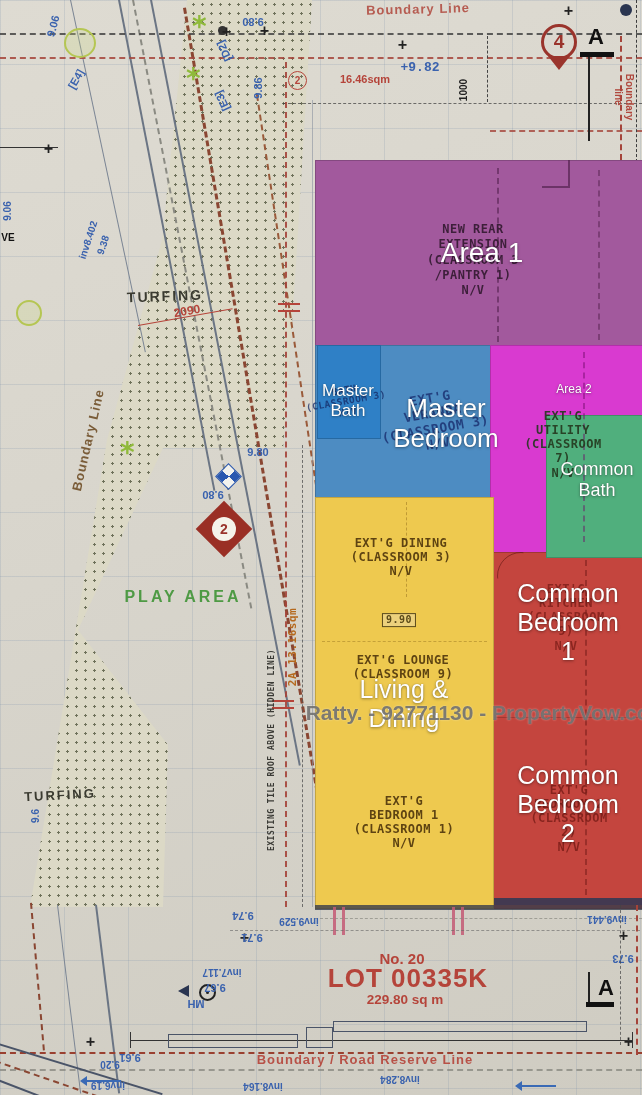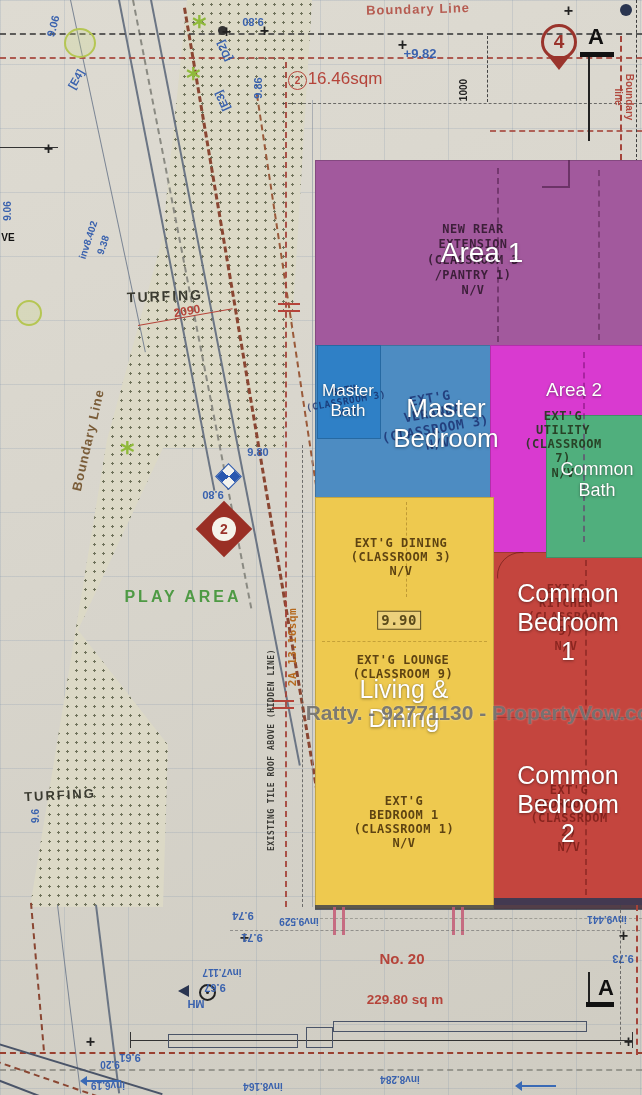"+9.82" div.c { font-family: none -> Liberation Mono, monospace; top: 53px -> 67px }
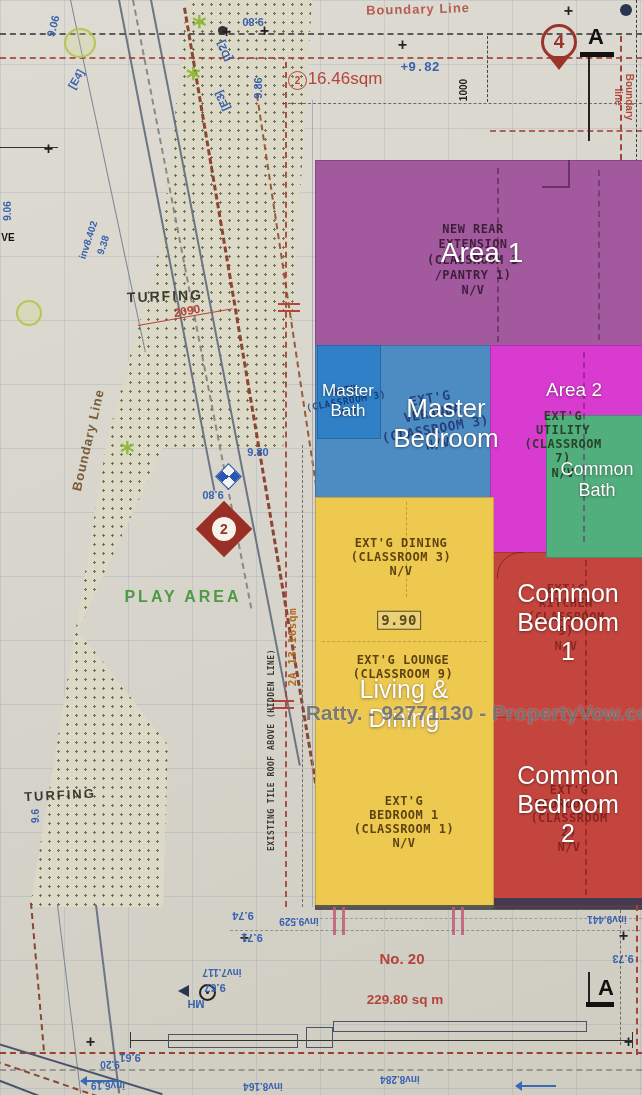"16.46sqm" div.c { font-size: 17px -> 11px; font-weight: normal -> bold; left: 345px -> 365px }
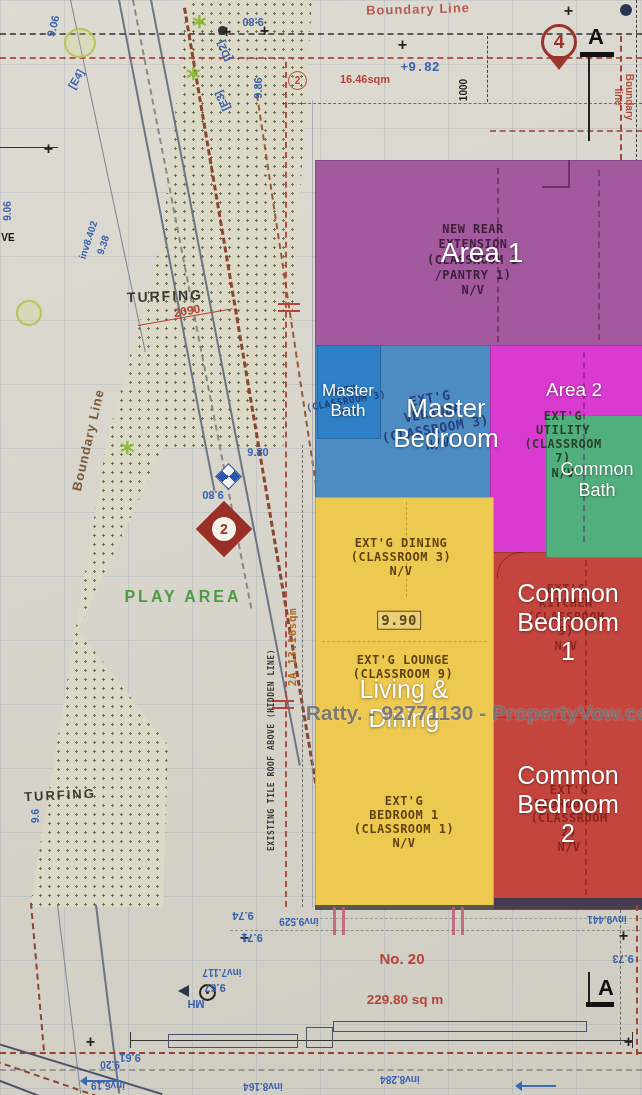"Area 2" div.c { font-size: 19px -> 12px }
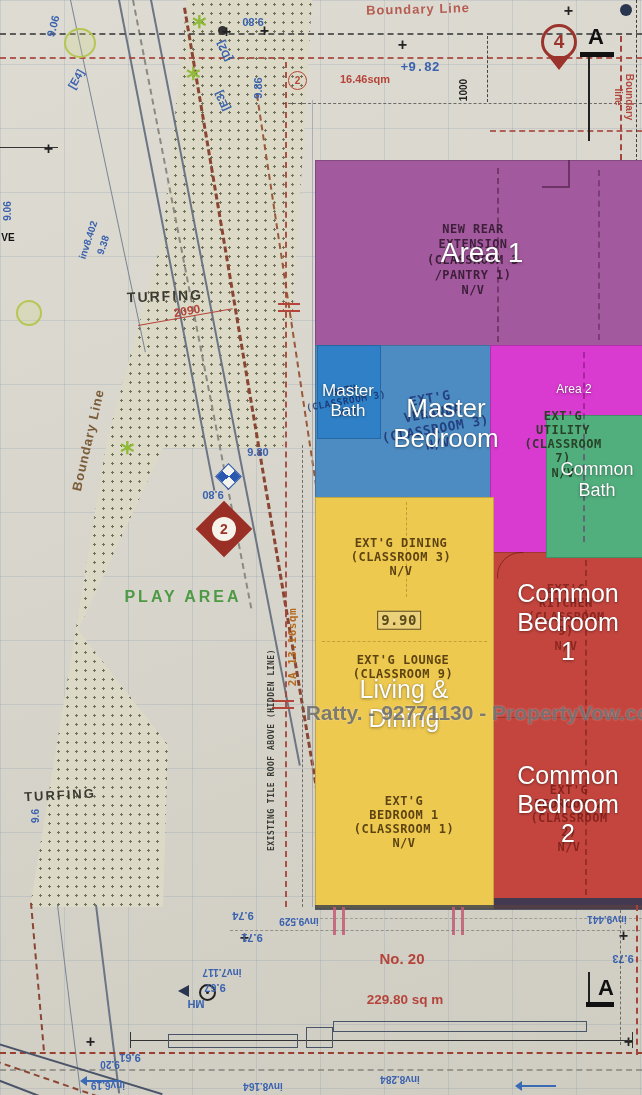"9.90" div.c { font-size: 14px -> 10px }
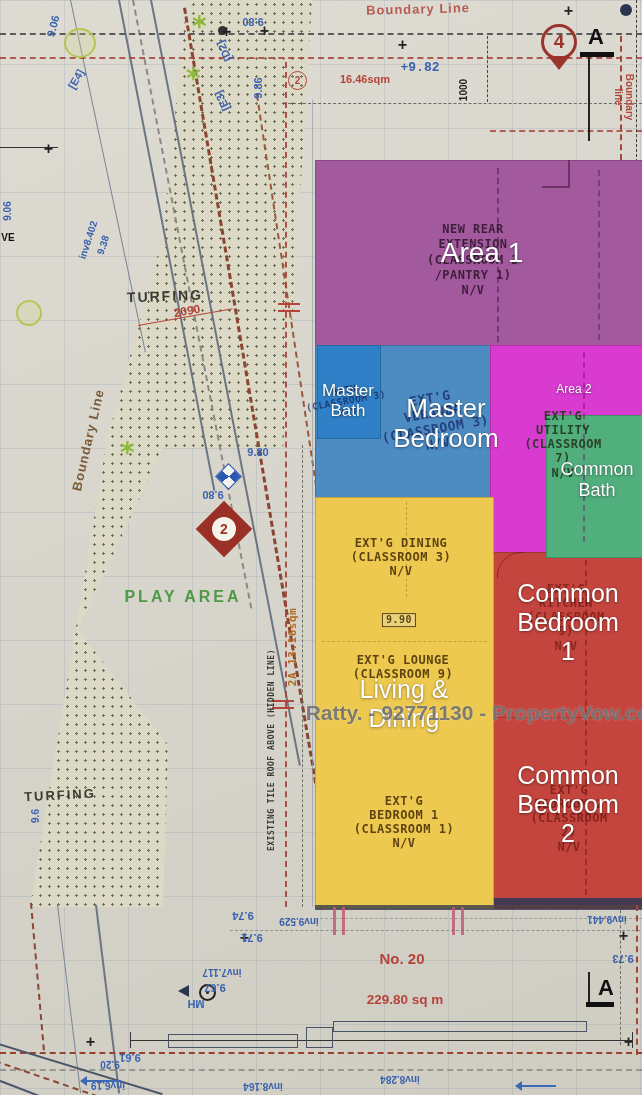"LOT 00335K" div.c { html: none -> <div>LOT 00335K</div> }
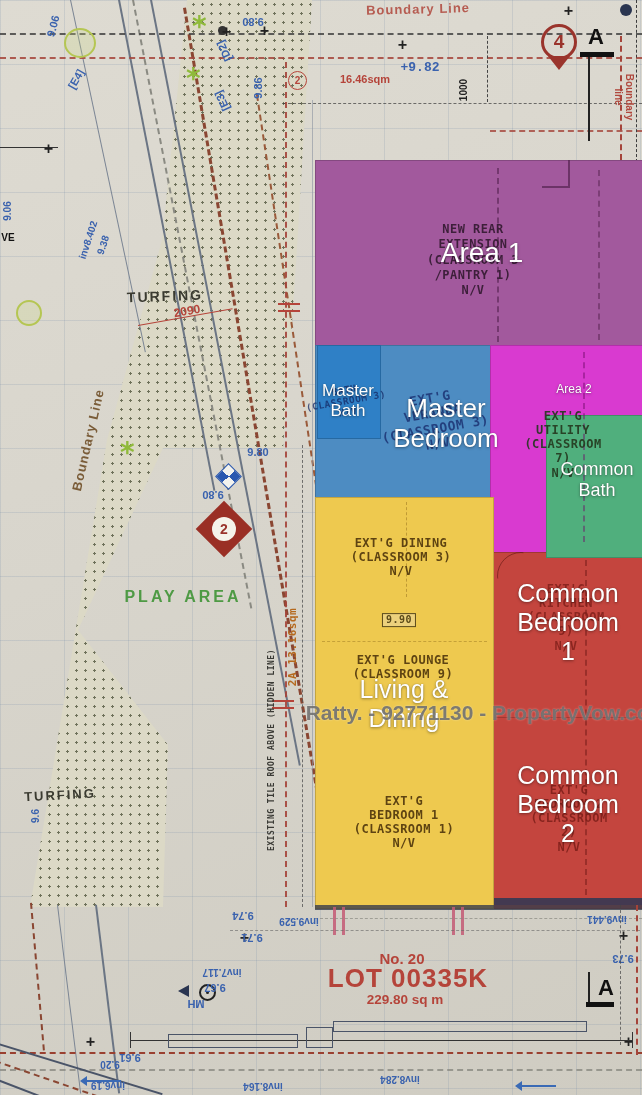"Boundary / Road Reserve Line" div.c { html: none -> <div>Boundary / Road Reserve Line</div> }
